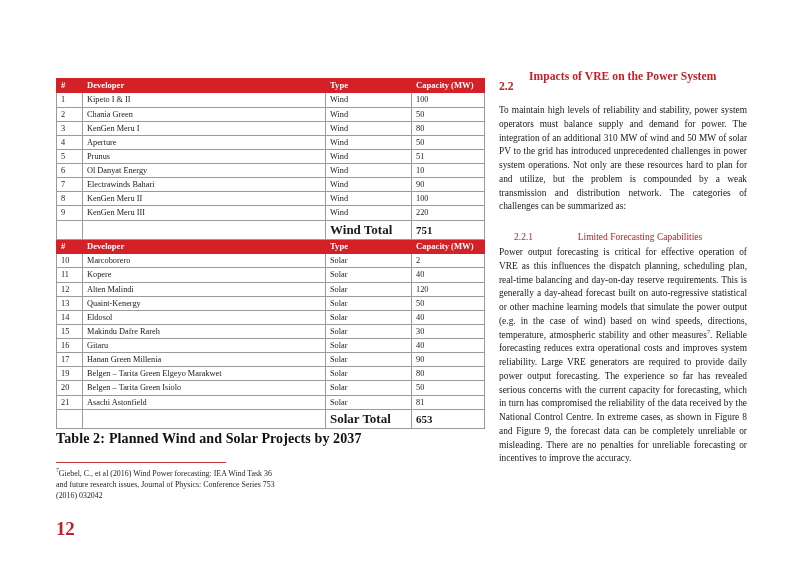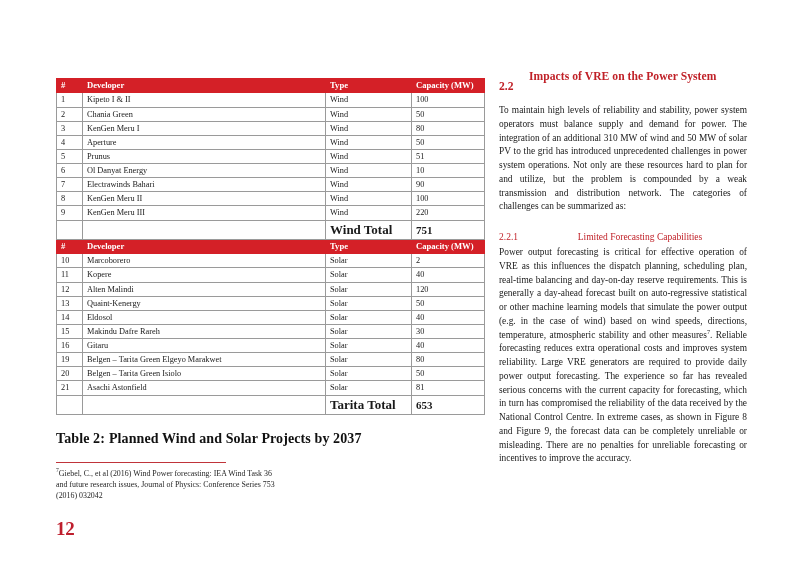"2.2.1" .h3 .num { text-align: none -> right }
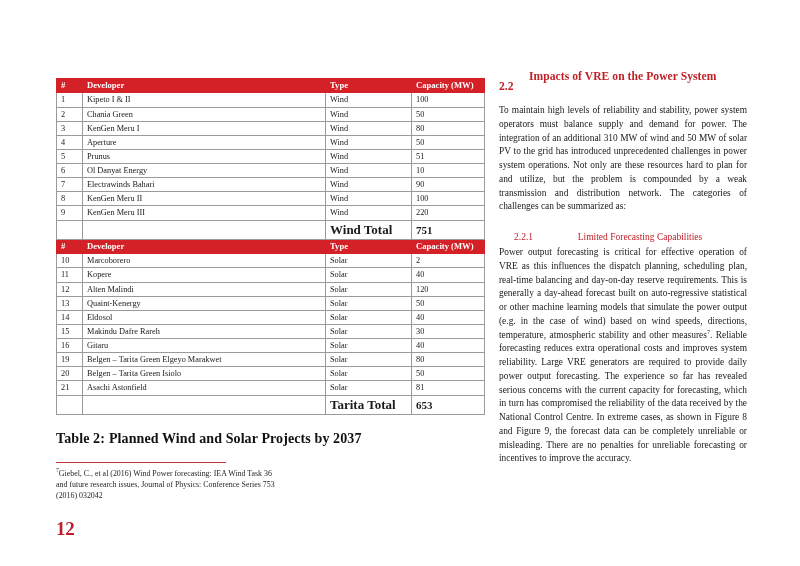"17" tr { html: none -> <tr> <td>17</td> <td>Hanan Green Millenia</td> <td>Solar</td> <td>90</td> </tr> }
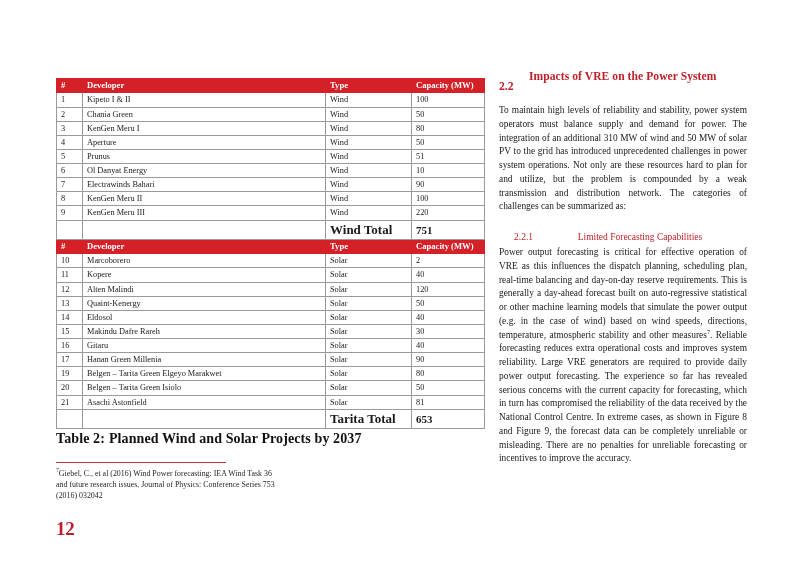"Tarita Total" td.c-type { text: Tarita -> Solar }
